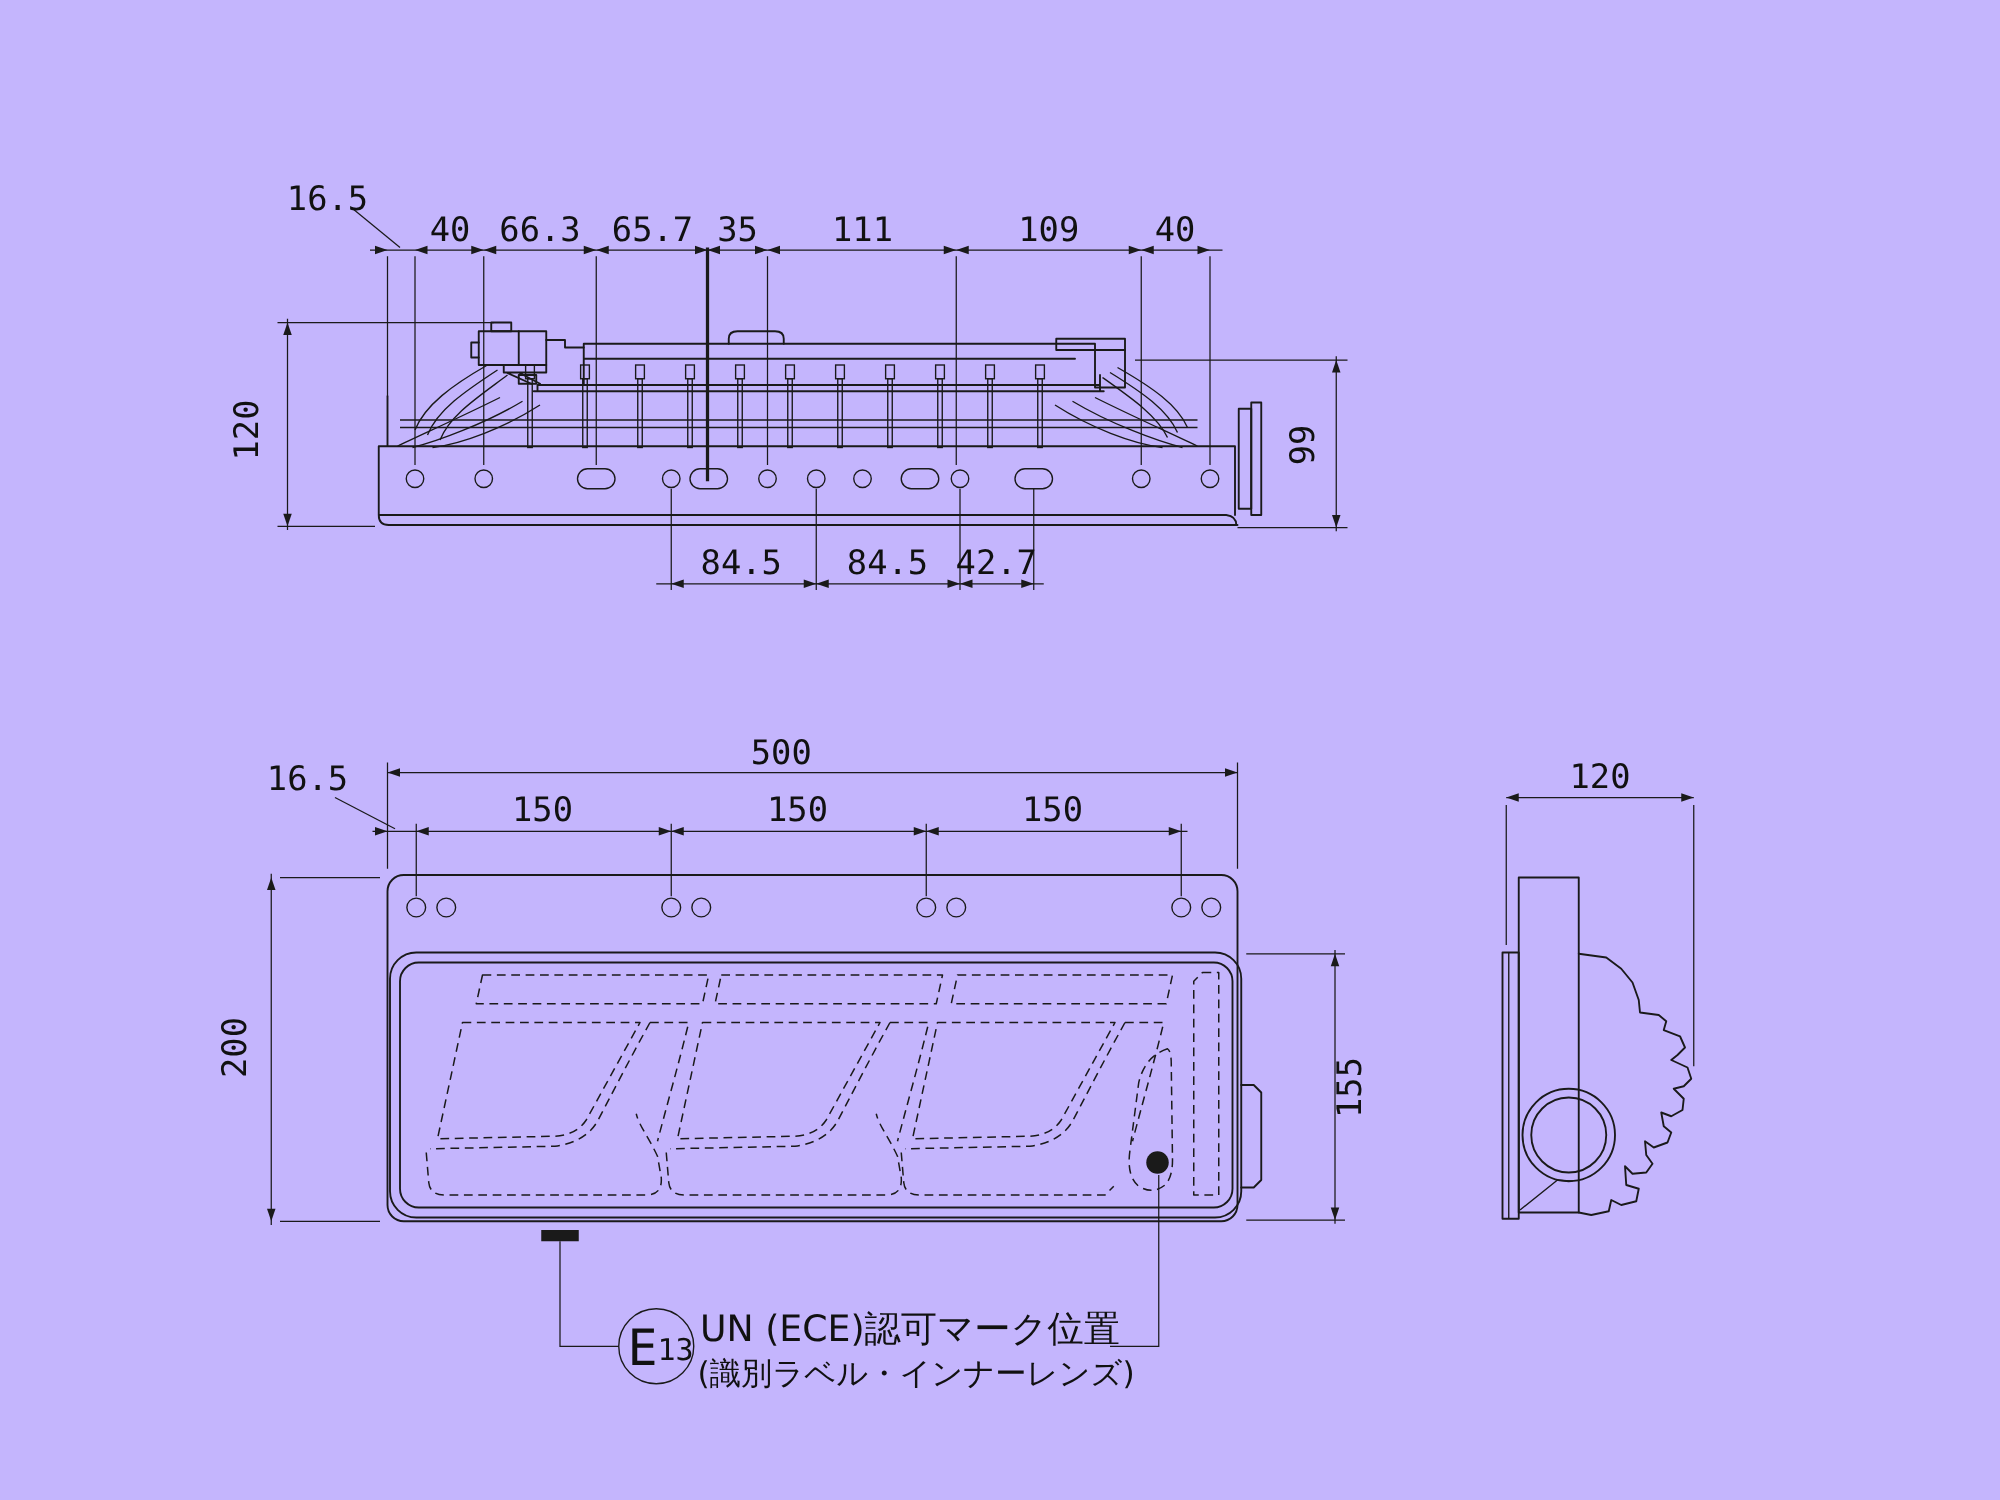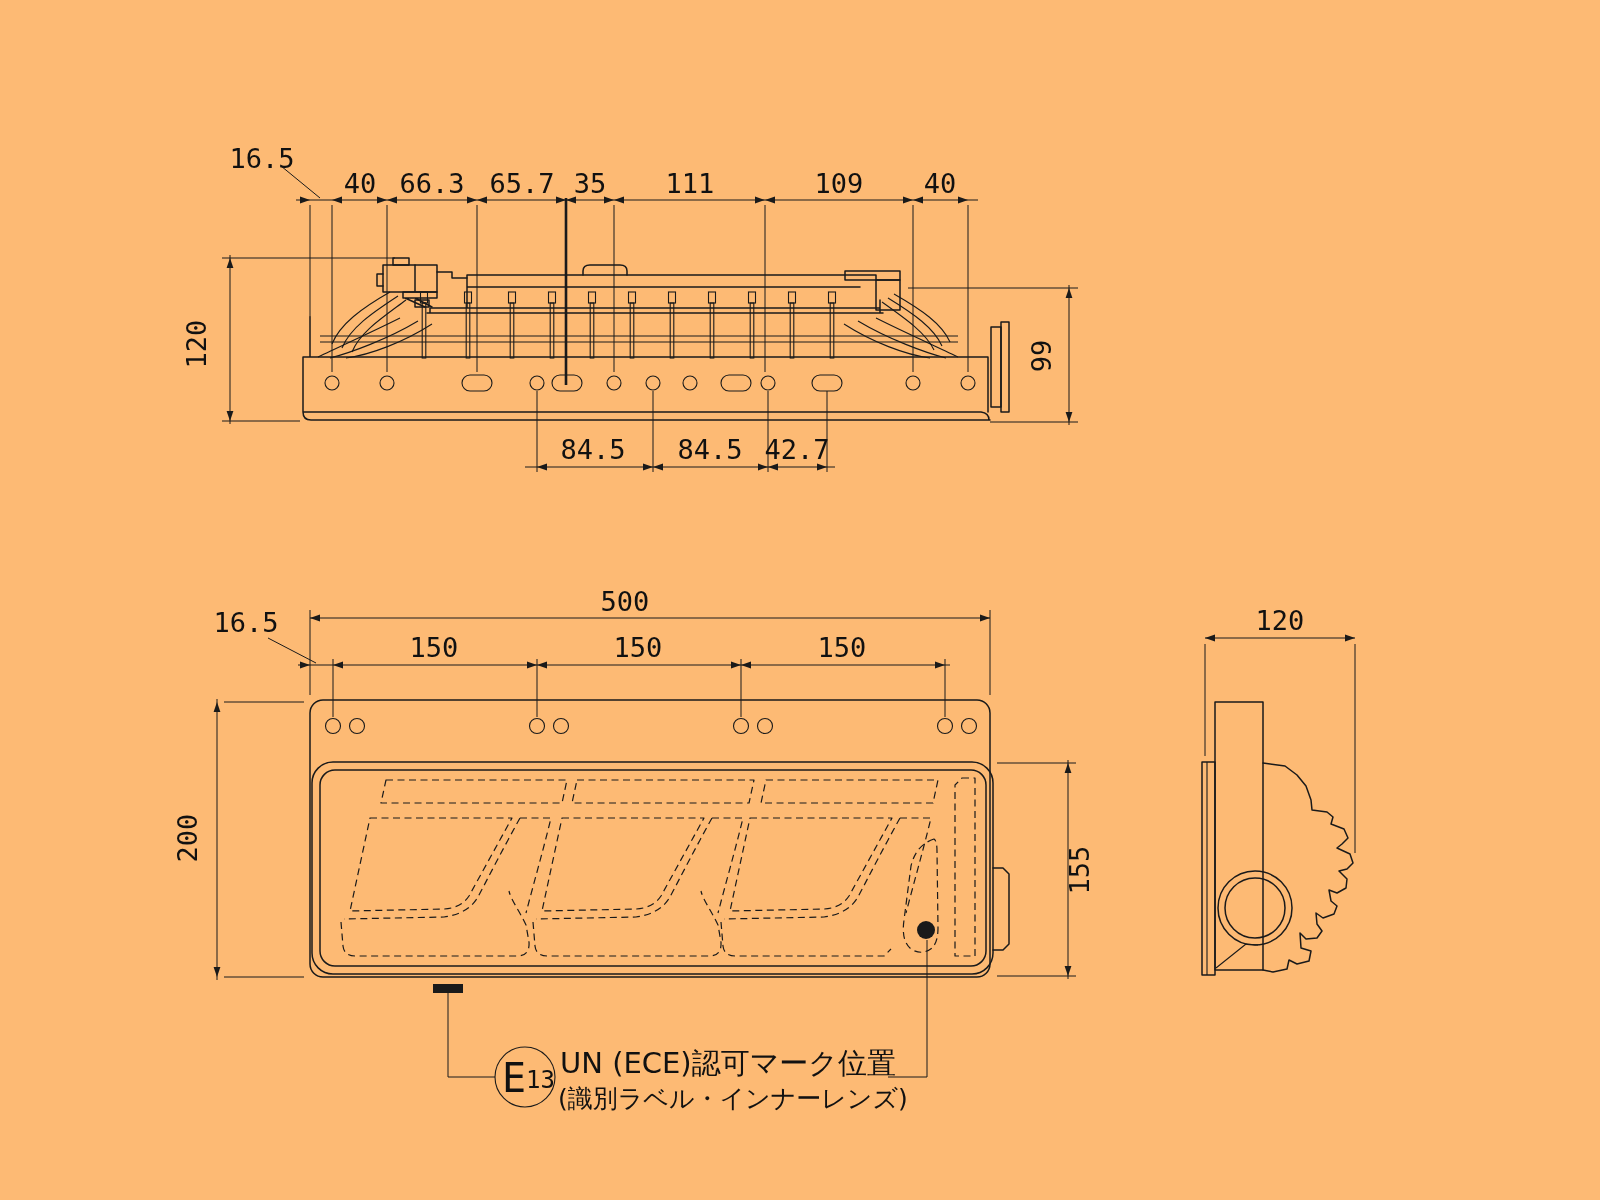"16.5" .stage { background: #fdba74 -> #c4b5fd }
